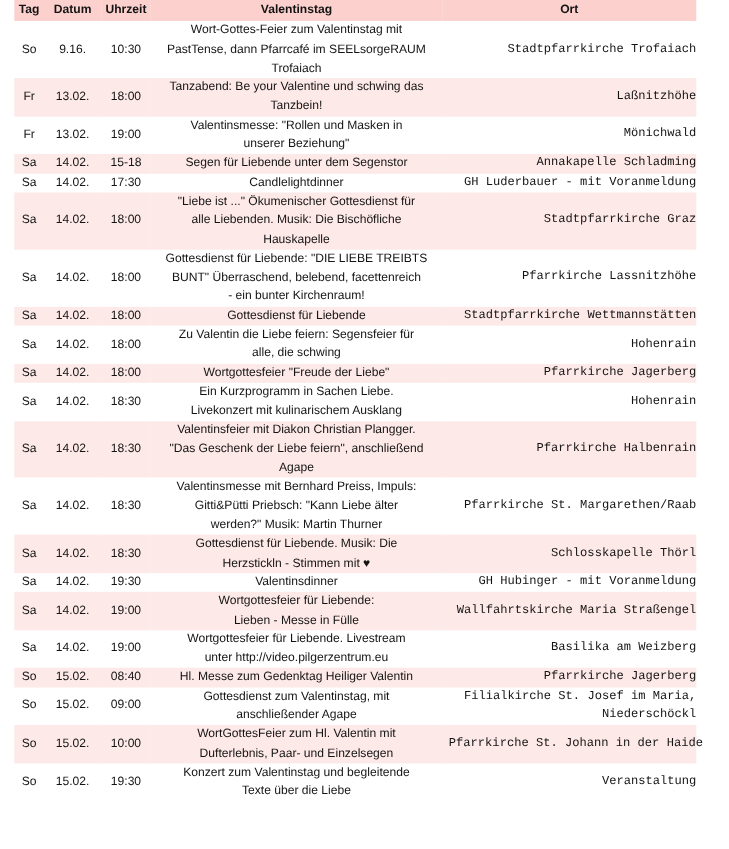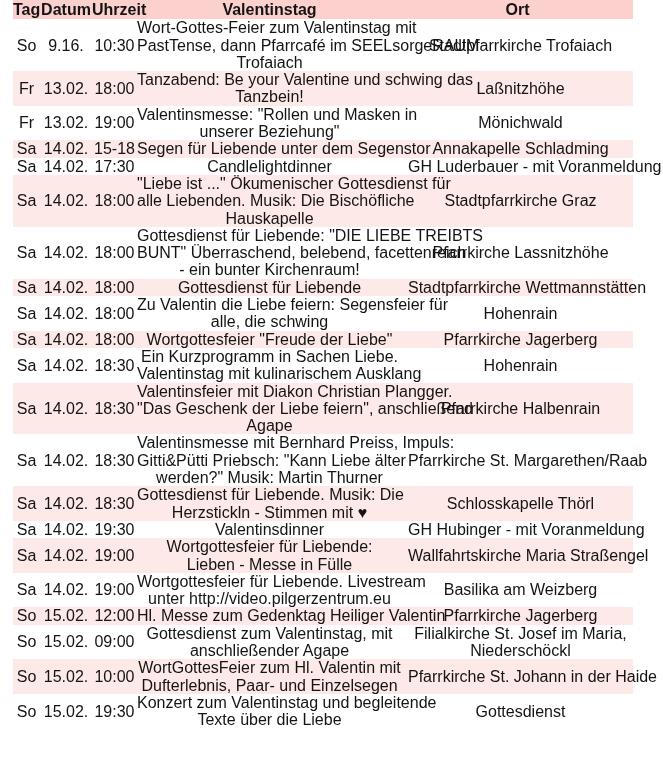"Tag" table.events { font-size: 16px -> 11px }
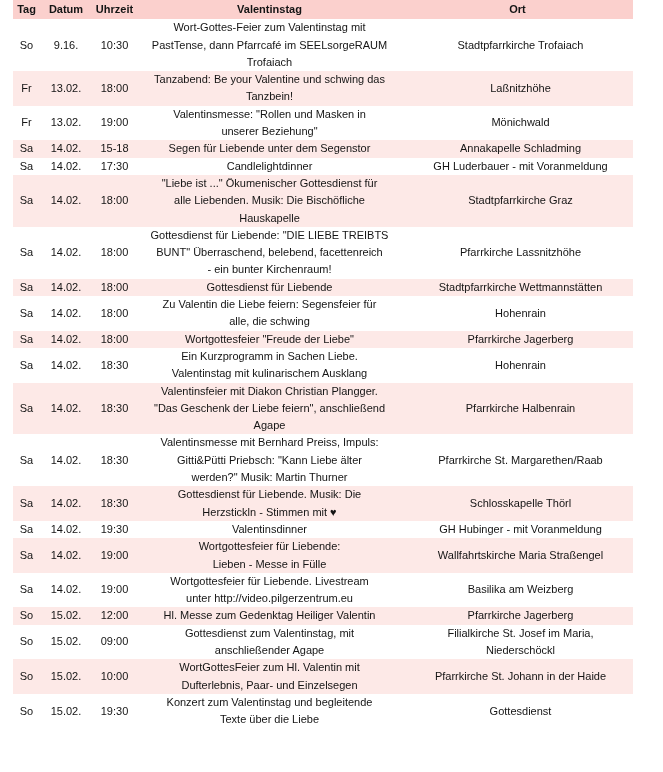"Stadtpfarrkirche Trofaiach" table.events td.col-ort { font-family: none -> Liberation Mono, monospace; text-align: center -> right }
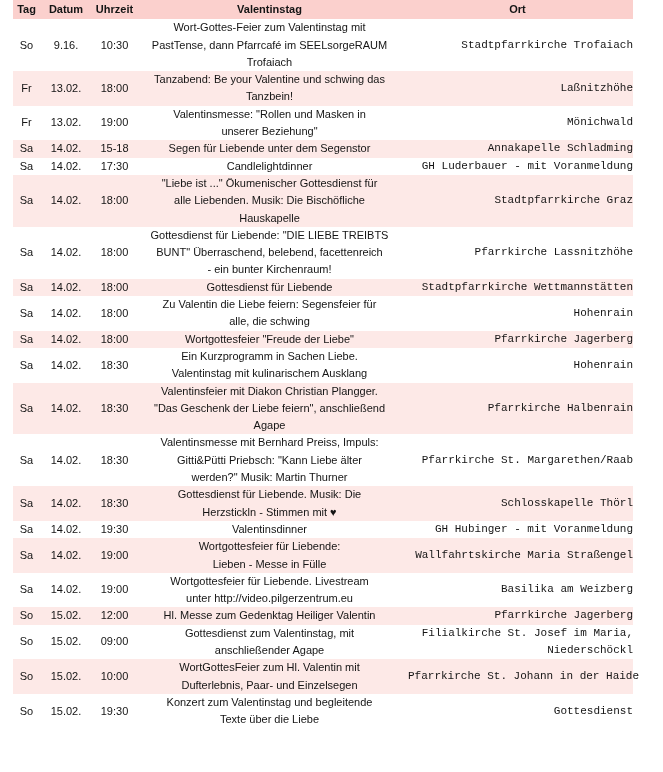"Ein Kurzprogramm in Sachen Liebe." td.col-veranstaltung { text: Valentinstag -> Livekonzert }
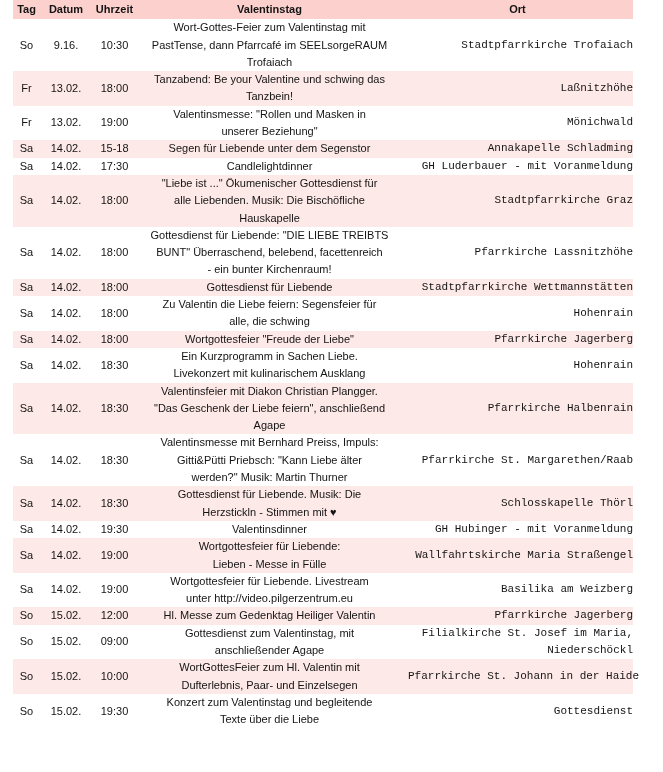"12:00" td.col-uhrzeit { text: 12:00 -> 08:40 }
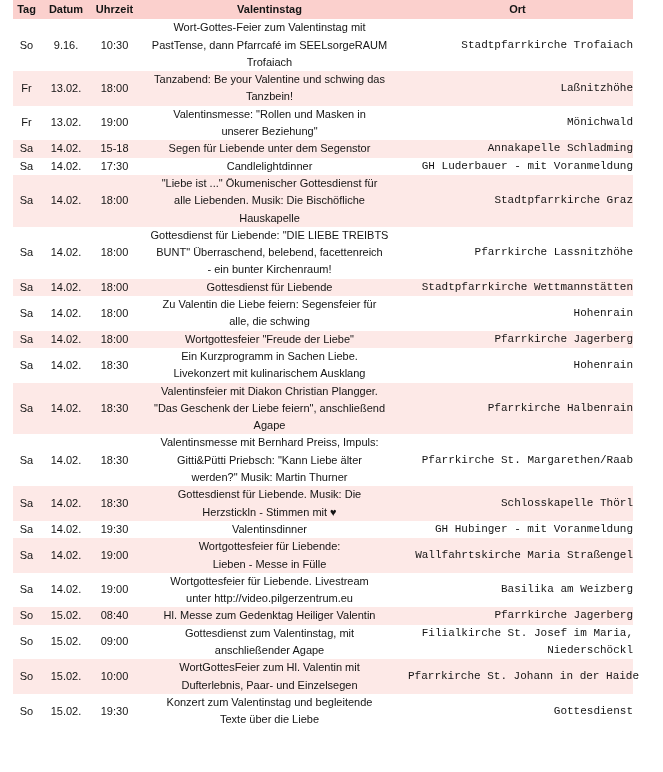"Gottesdienst" td.col-ort { text: Gottesdienst -> Veranstaltung }
